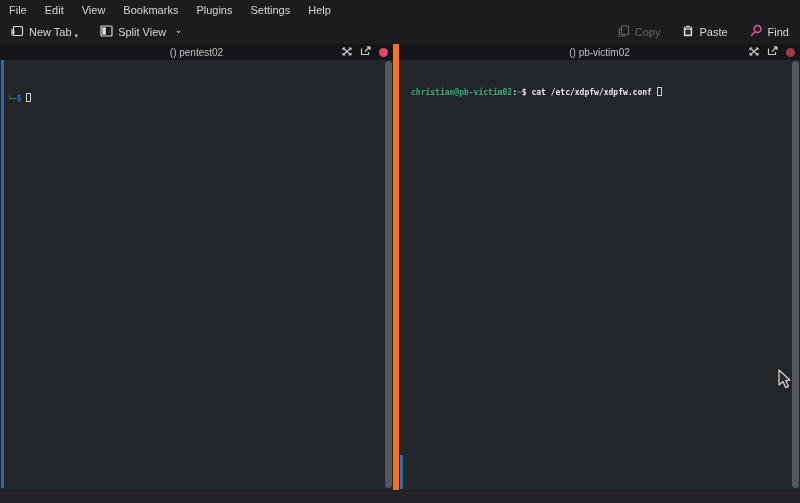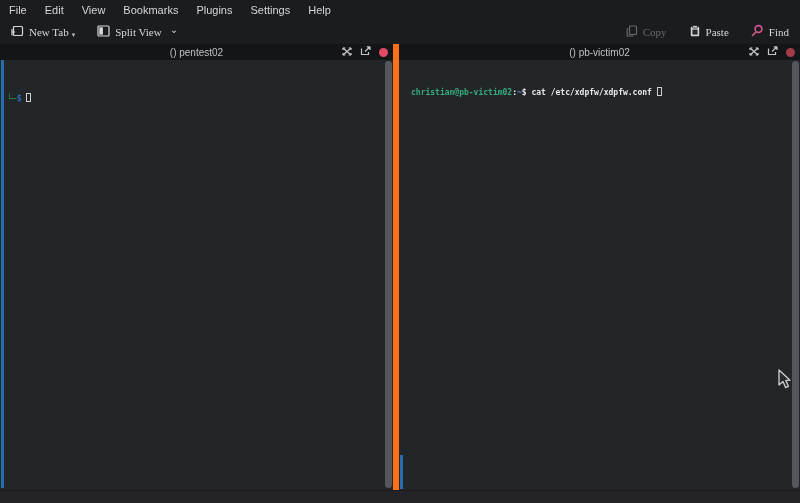"New Tab" .tb-btn { font-family: Liberation Serif, serif -> Liberation Sans, sans-serif }
